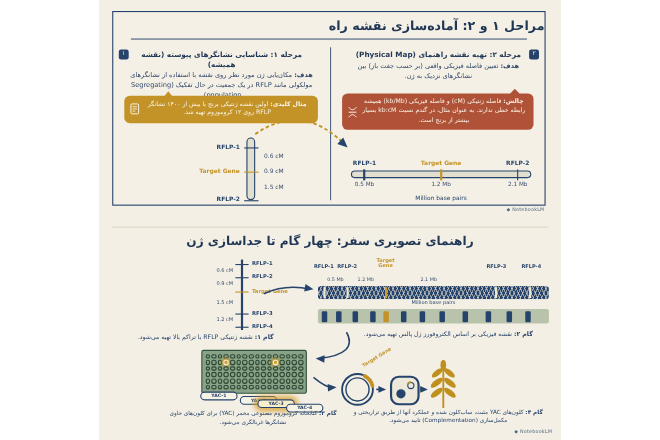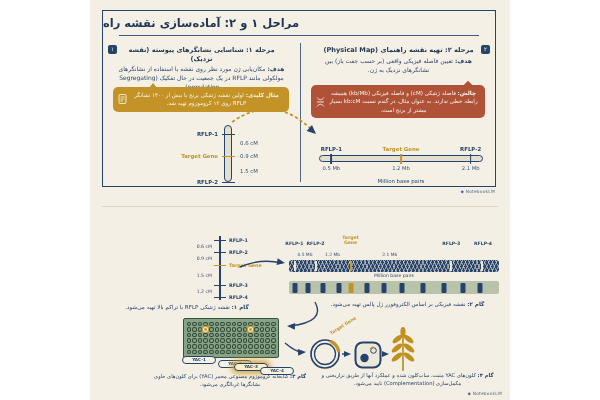"مراحل ۱ و ۲: آماده‌سازی" .card-title { text-align: left -> right }
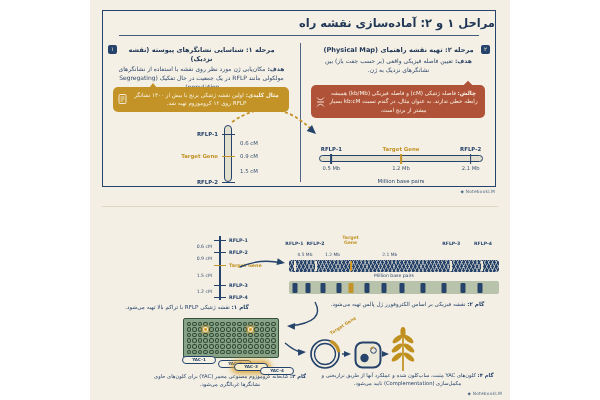"مرحله ۱: شناسایی نشانگرهای پیوسته" h2 { text: نزدیک -> همیشه }
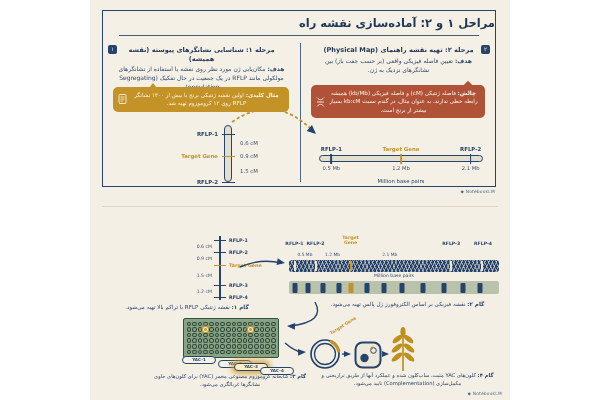"راهنمای تصویری سفر: چهار گام" h1.bottom-title { html: none -> <h1>راهنمای تصویری سفر: چهار گام تا جداسازی ژن</h1> }
